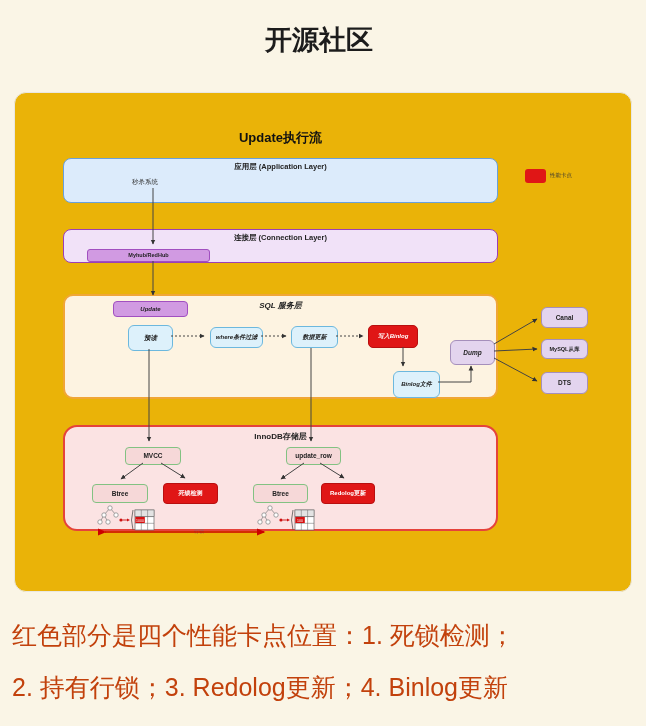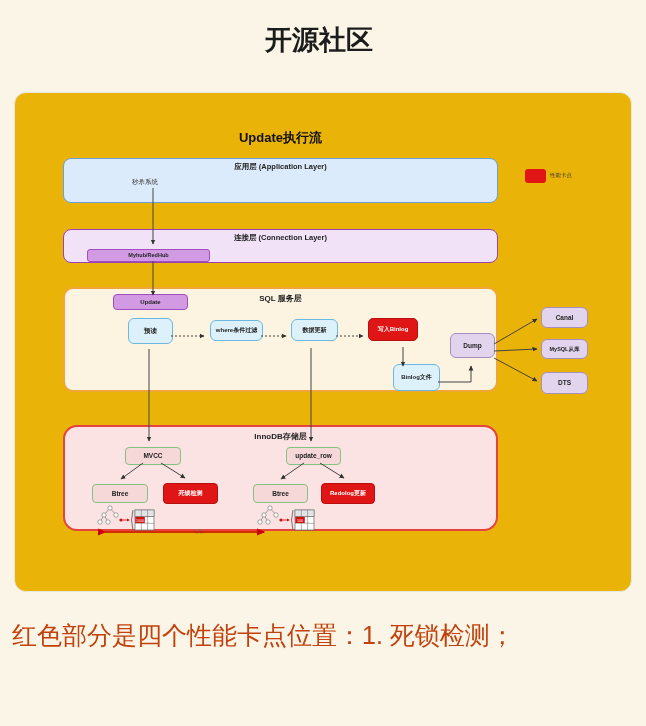"SQL 服务层" .sql-layer { font-style: none -> italic; top: 194px -> 201px }
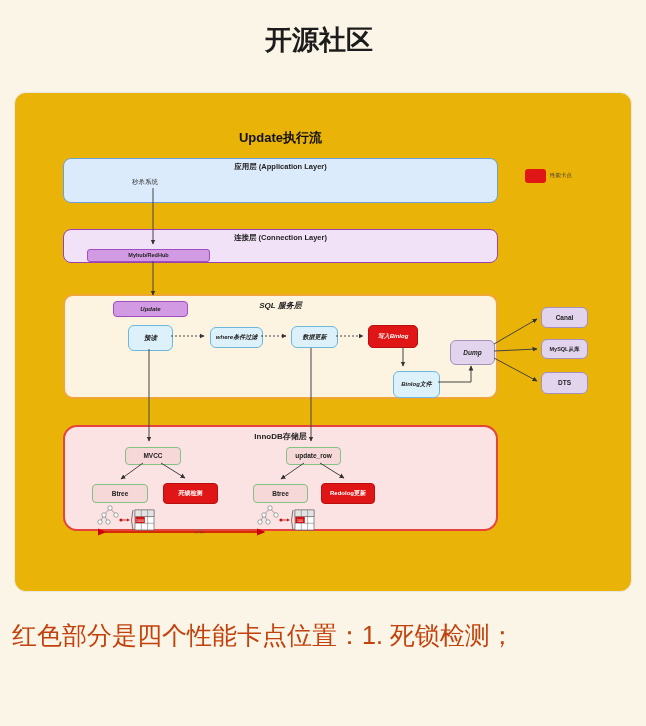"2. 持有行锁；3. Redolog更新；4. Binlog更新" div { html: none -> <div>2. 持有行锁；3. Redolog更新；4. Binlog更新</div> }
